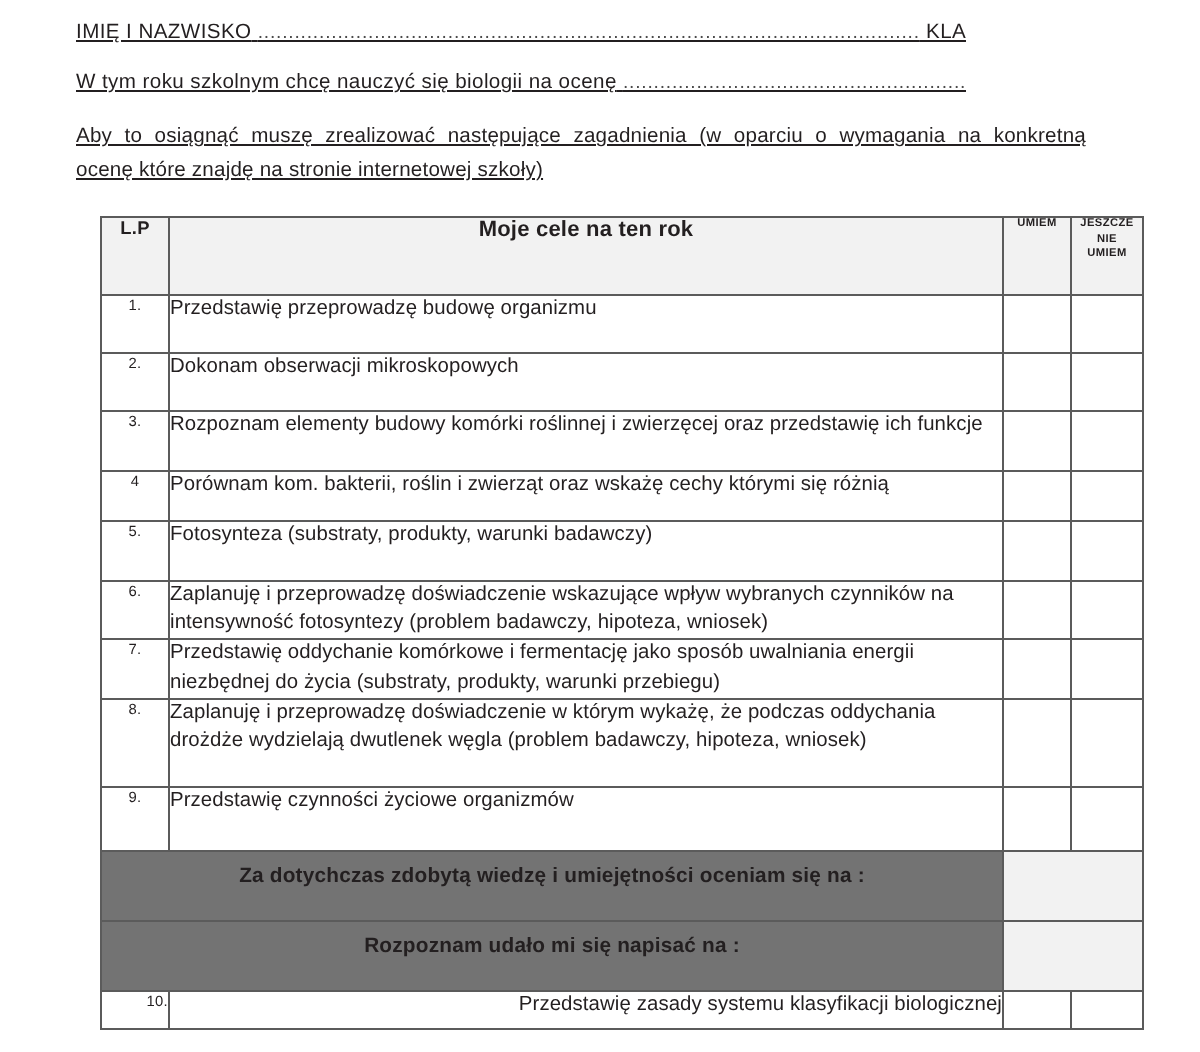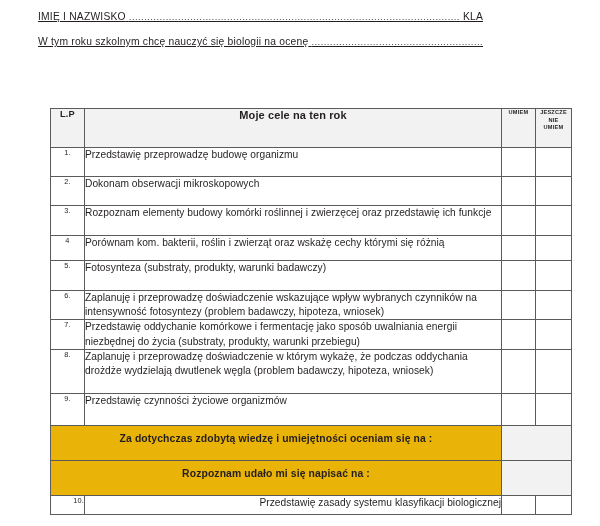"Aby to osiągnąć muszę zrealizować" span.l-a { html: none -> <span>Aby to osiągnąć muszę zrealizować następujące zagadnienia (w oparciu o wymagania na konkretną</span> }
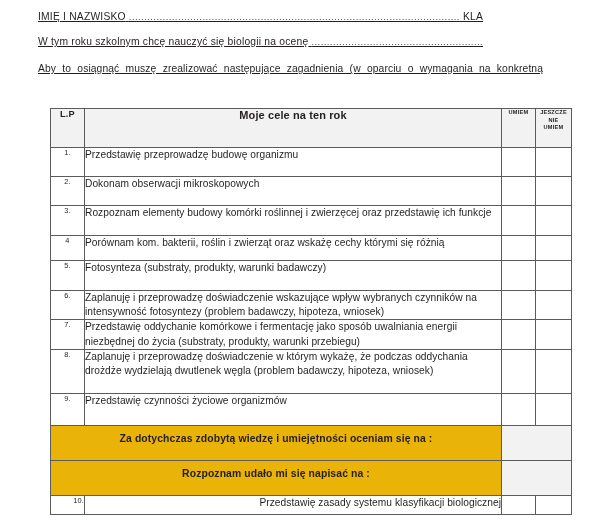"ocenę które znajdę na stronie" span.l-b { html: none -> <span>ocenę które znajdę na stronie internetowej szkoły)</span> }
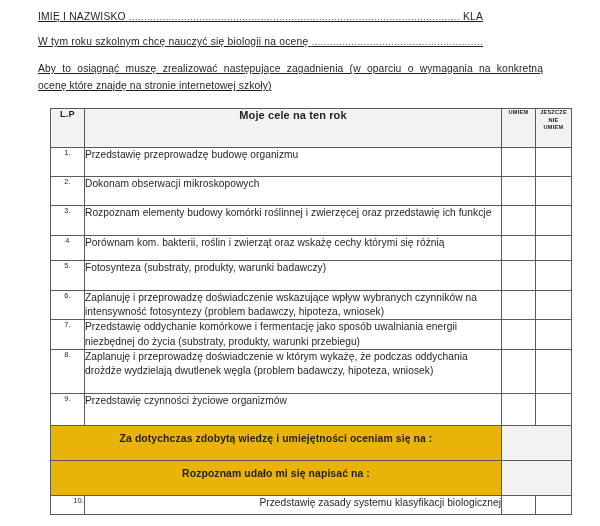"Za dotychczas zdobytą wiedzę i" tr.sum td { background: #eab308 -> #737373 }
